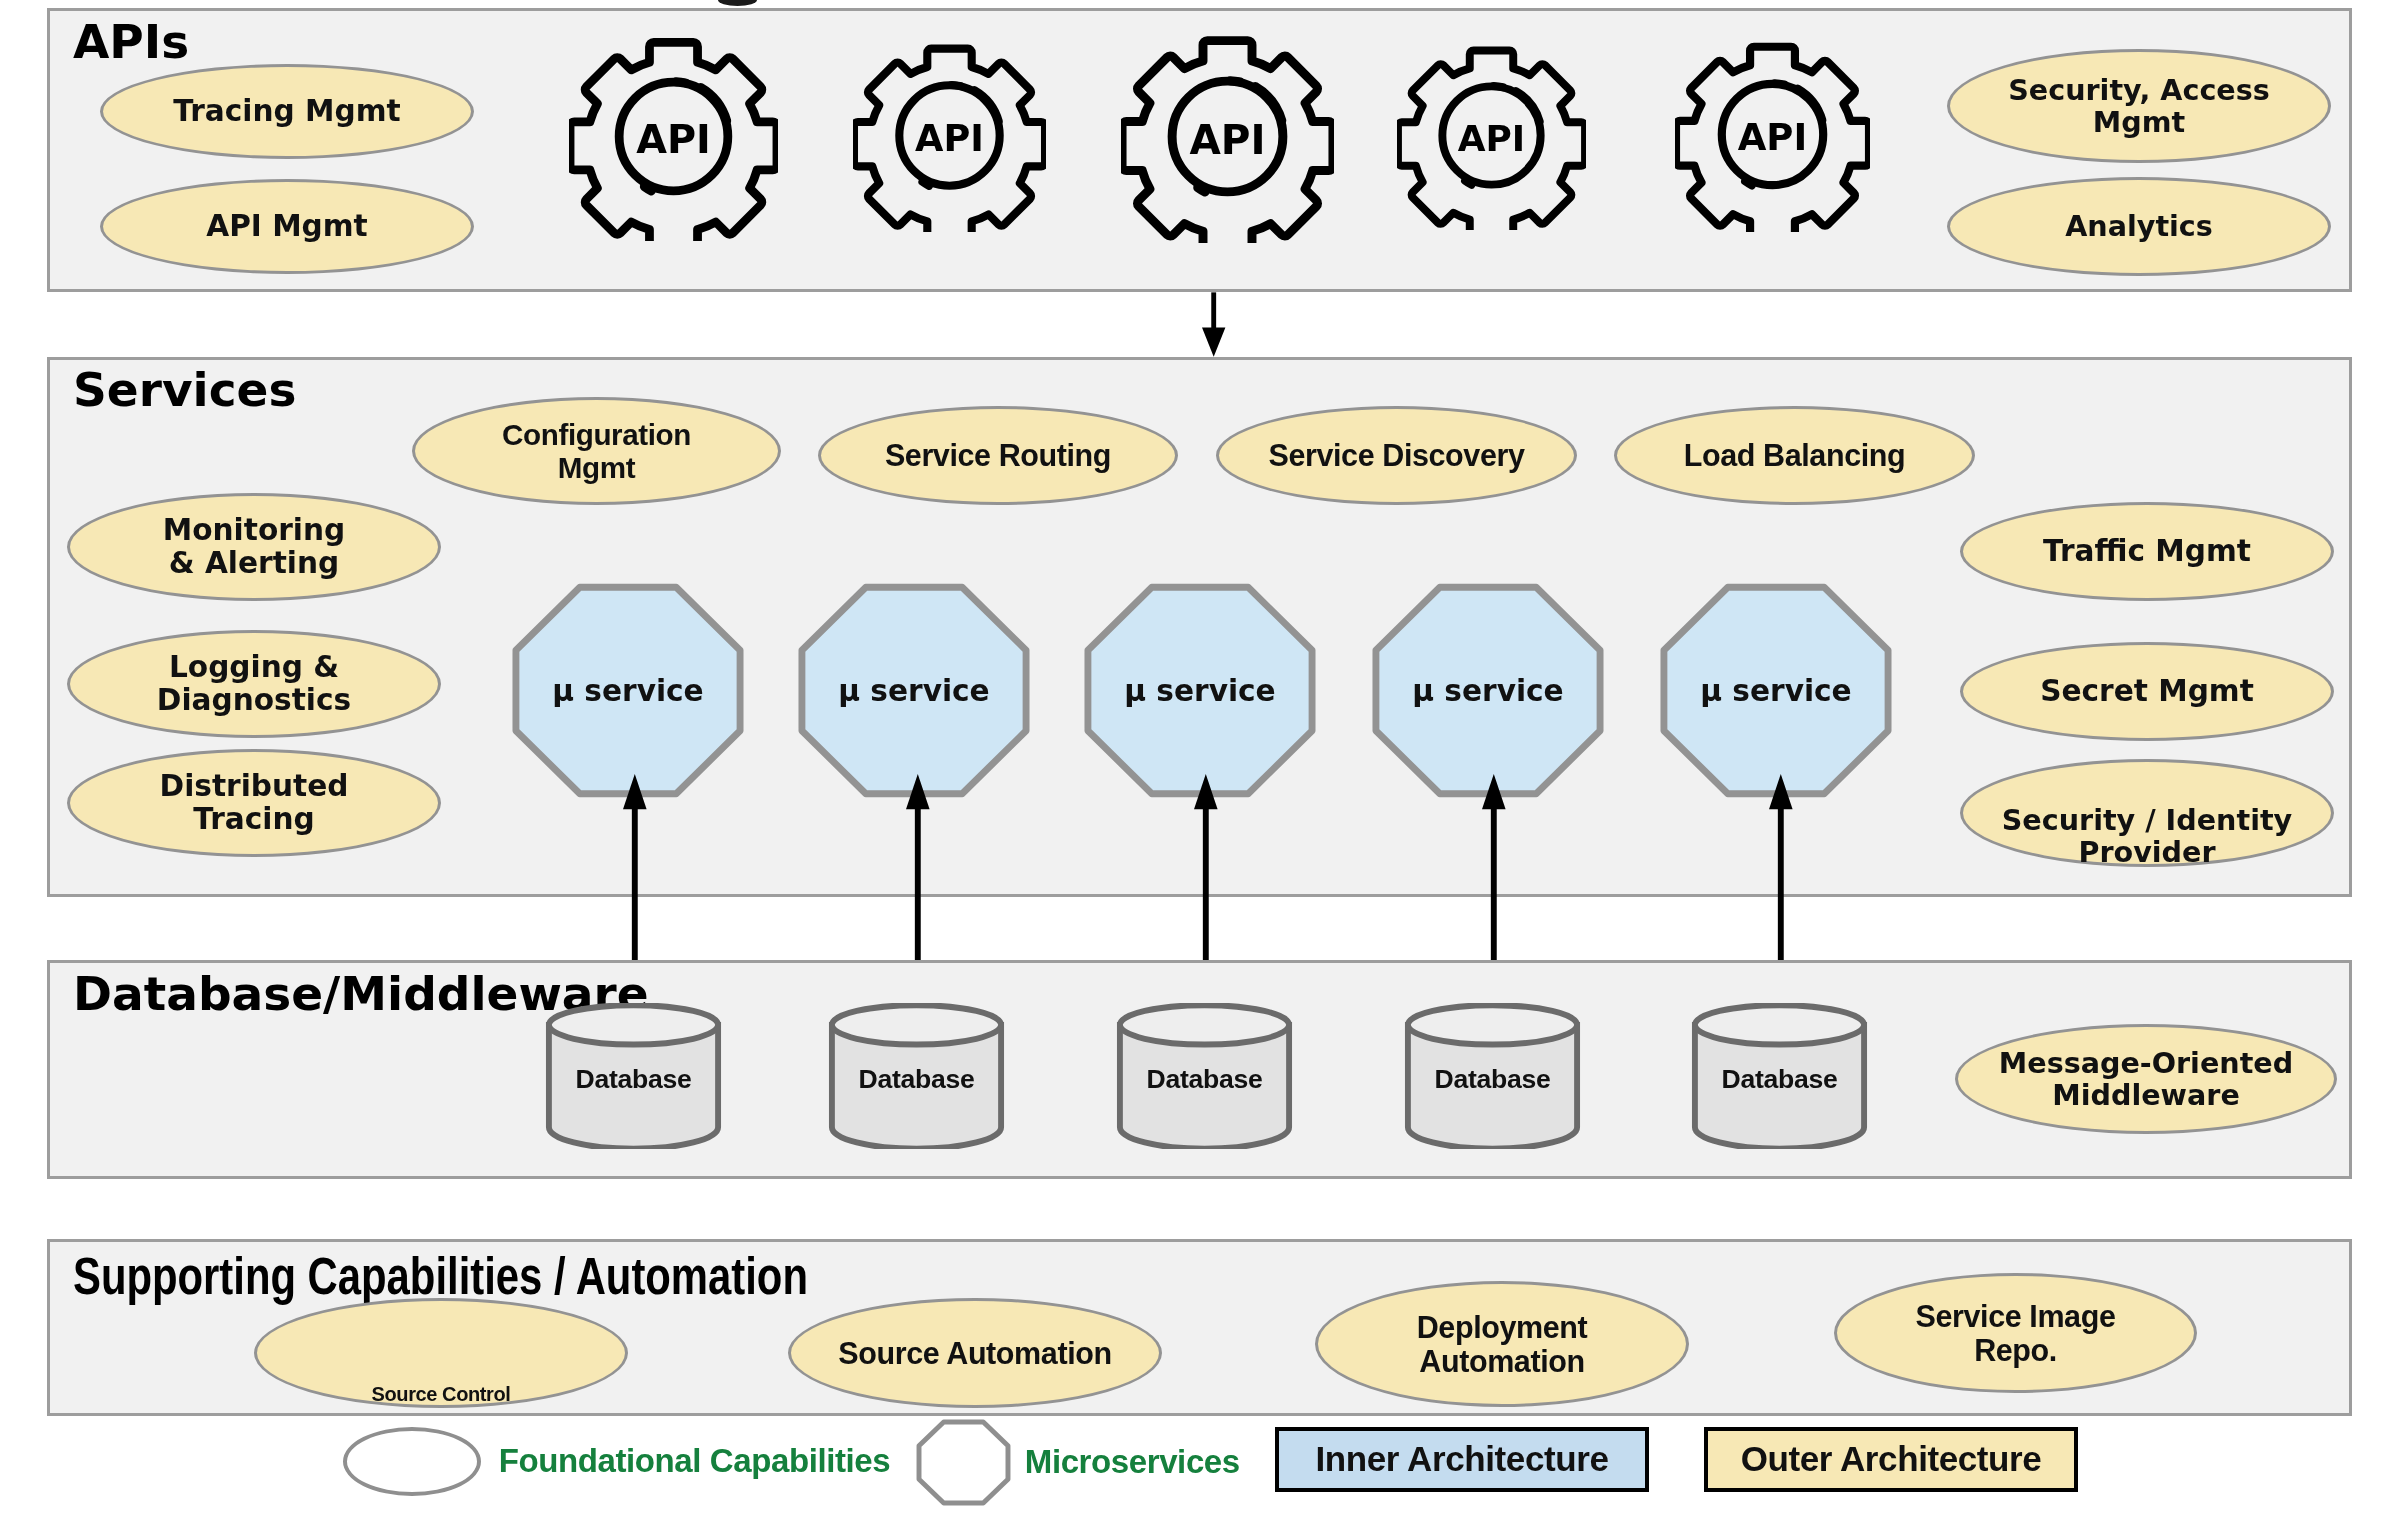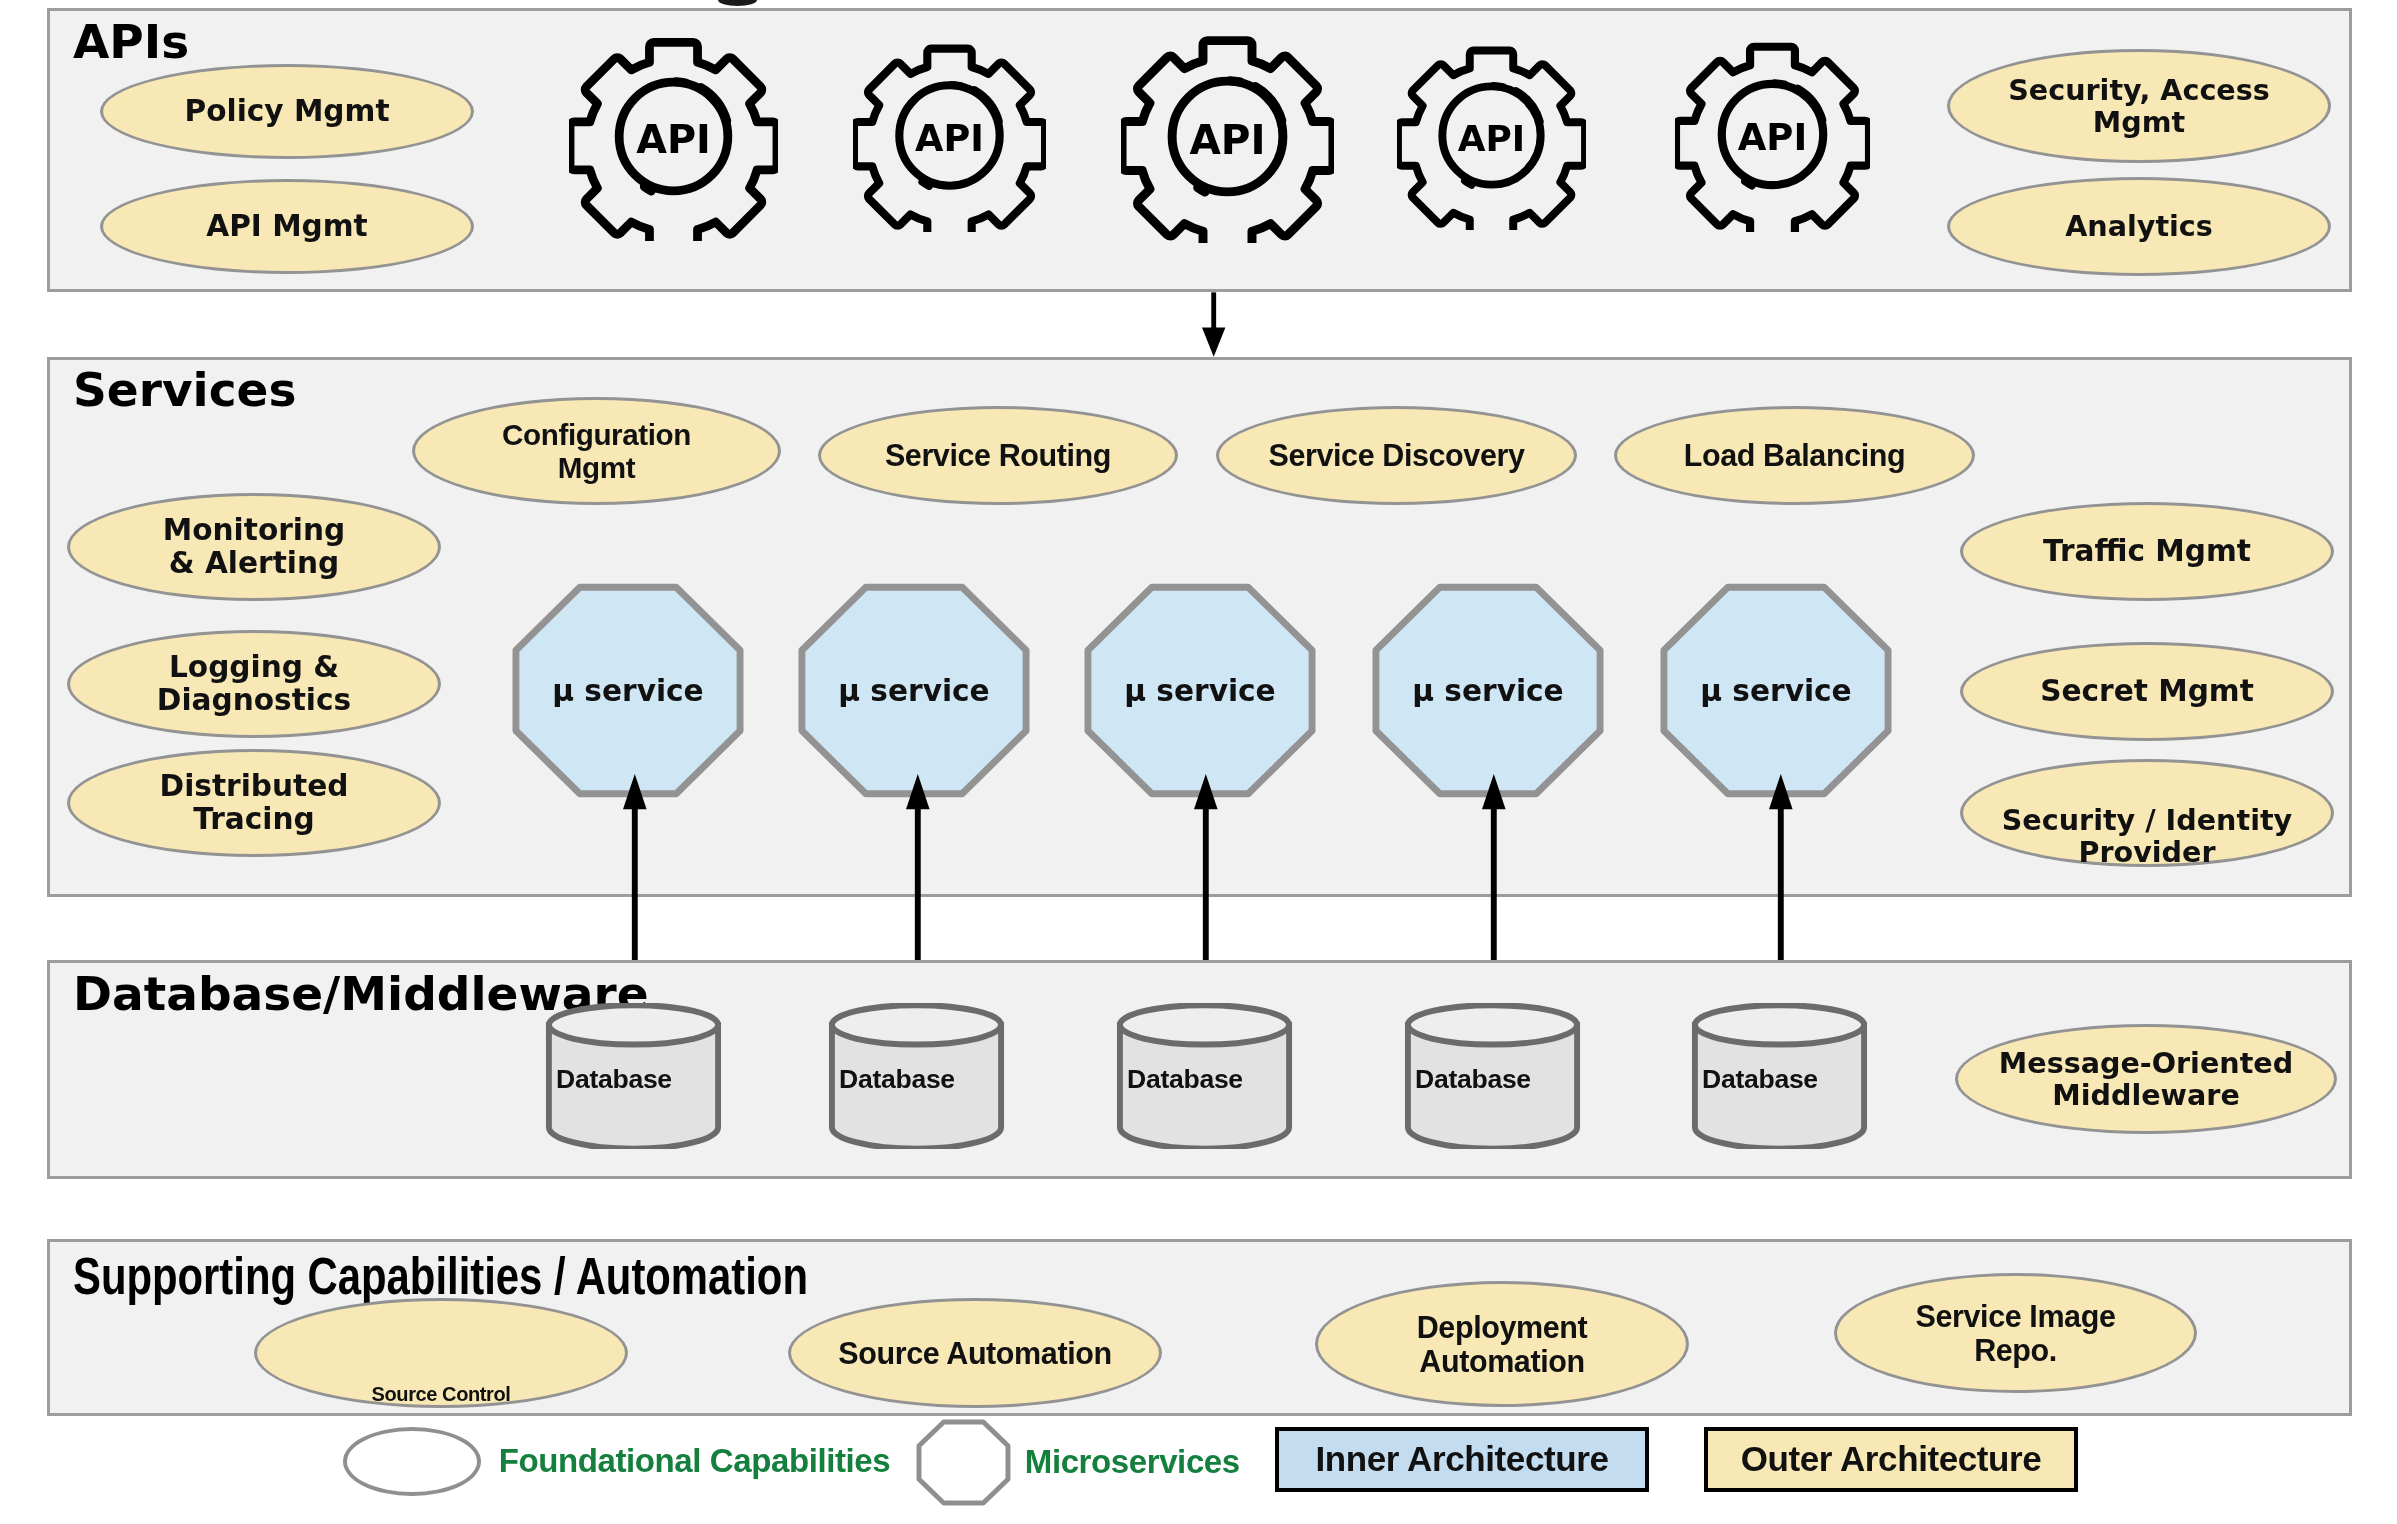"Policy Mgmt" span { text: Policy -> Tracing }
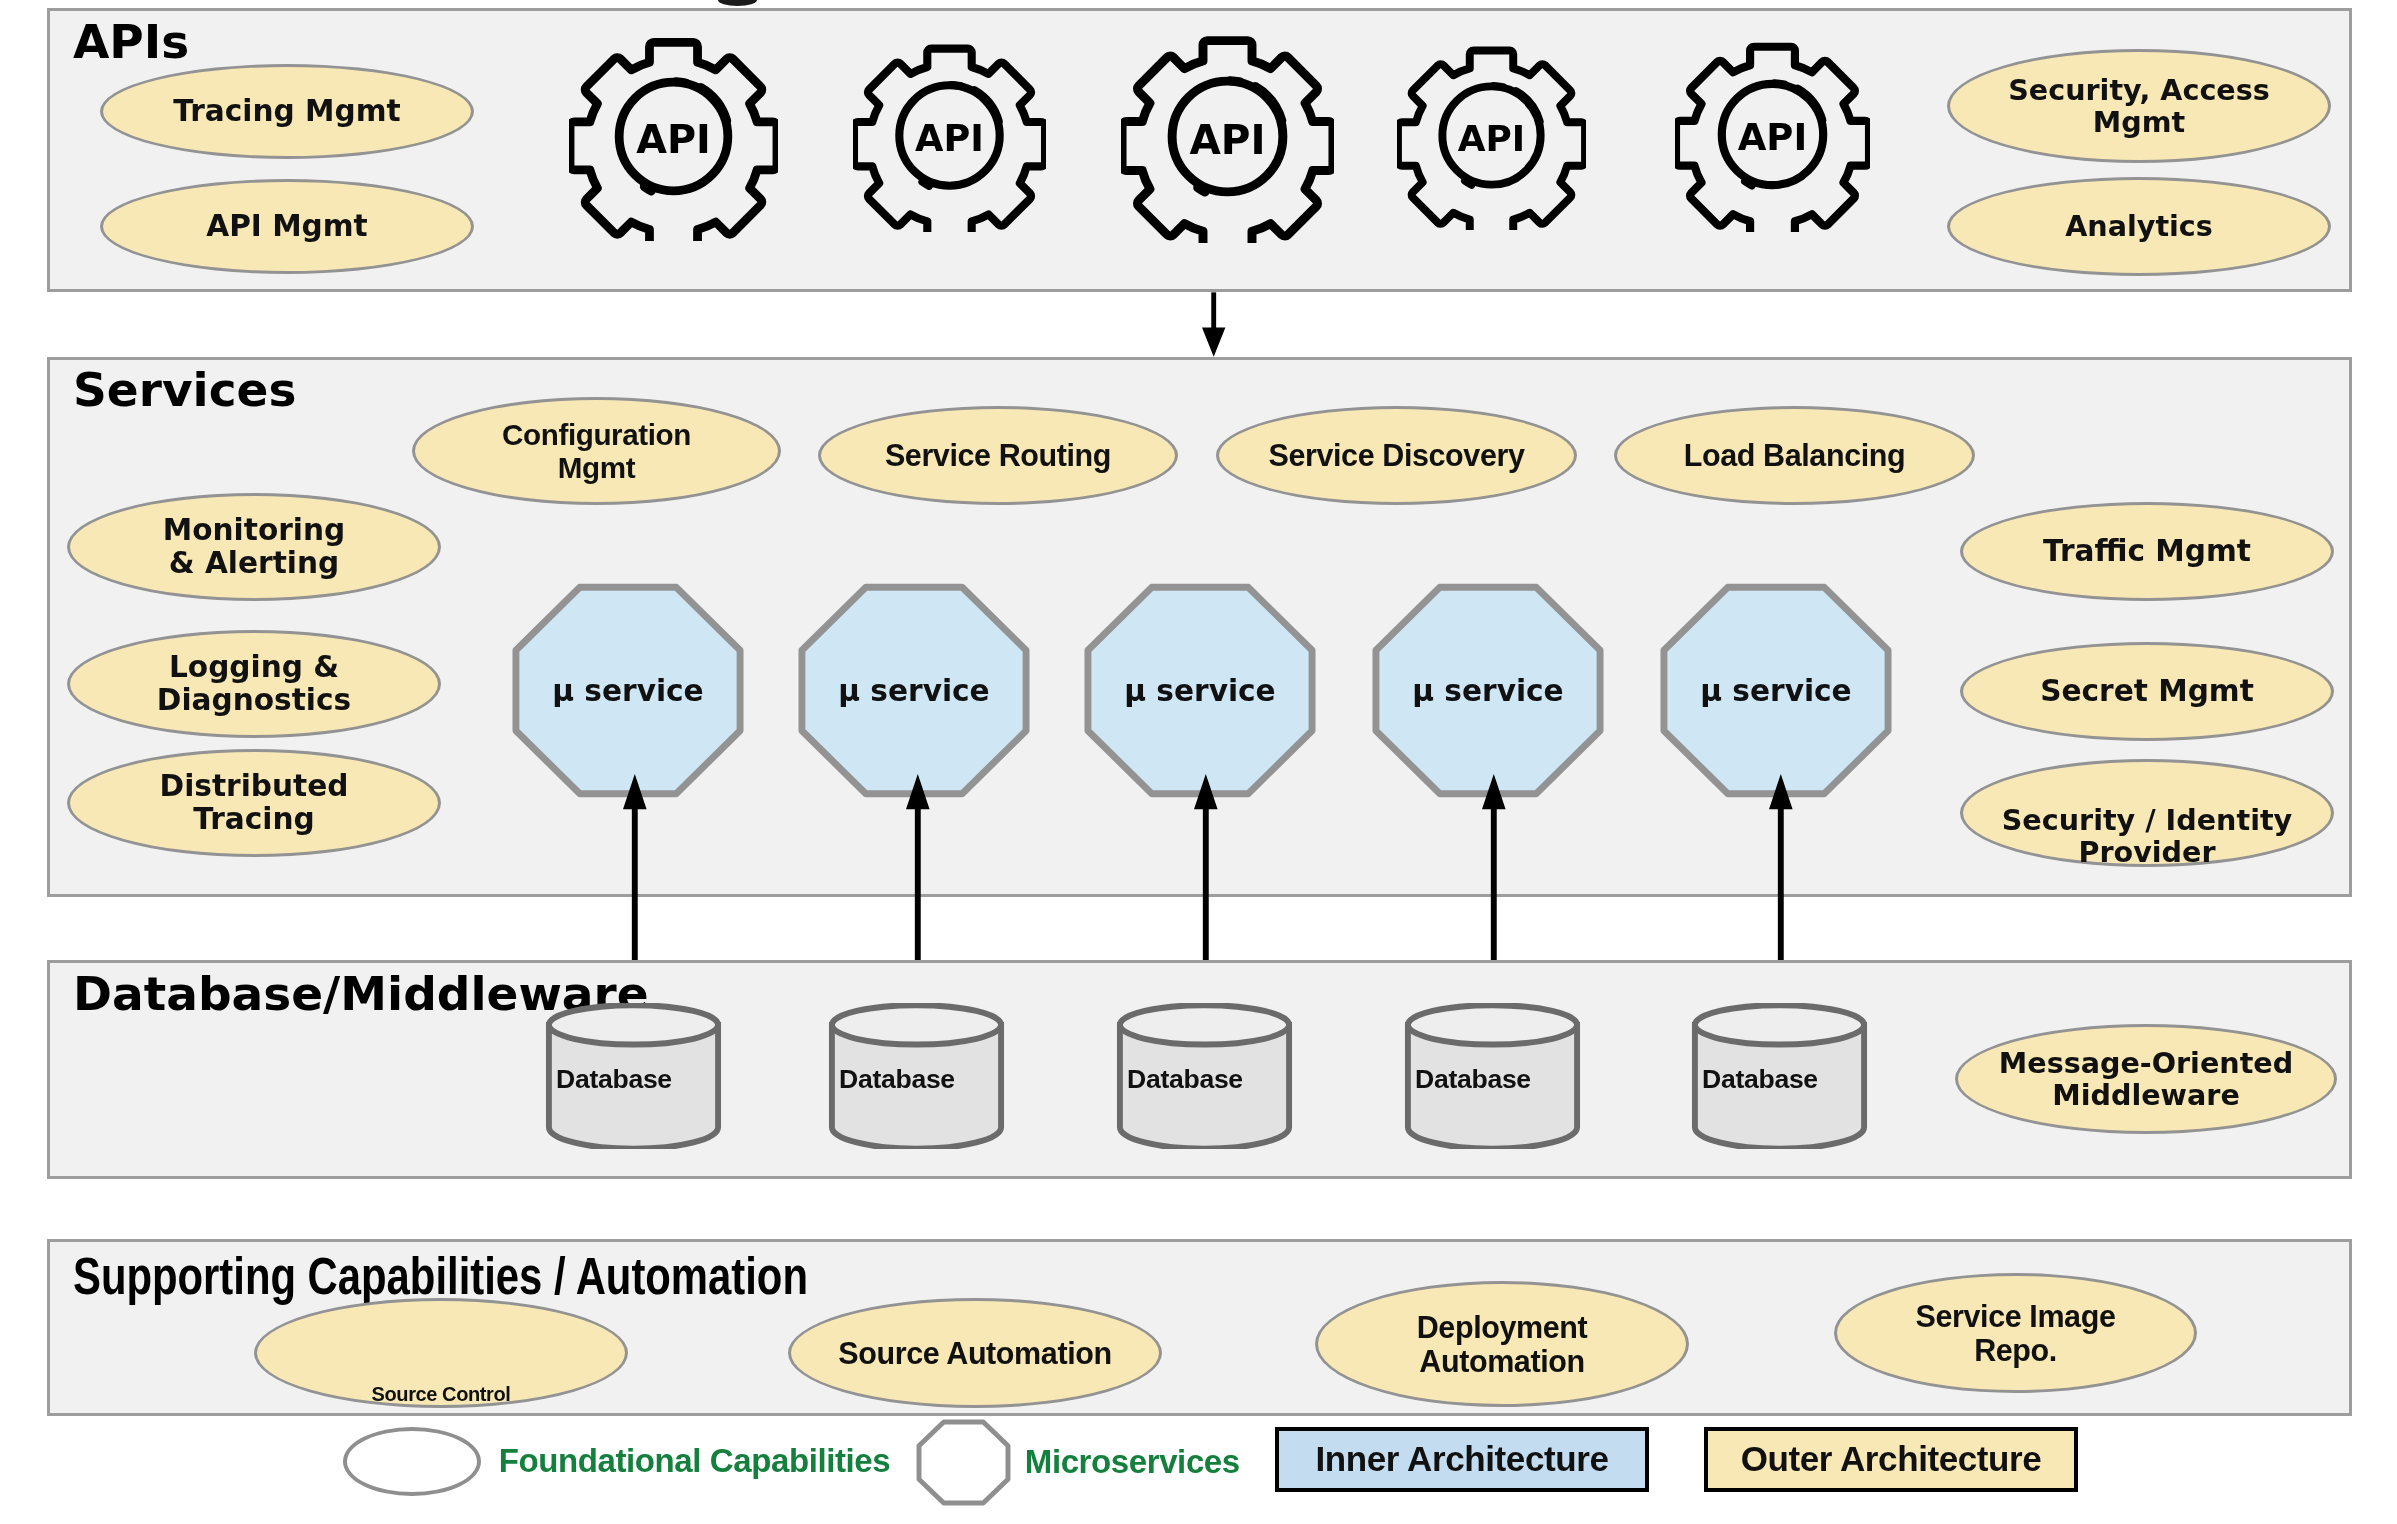"Database" .cylinder .cyl-label { left: 12px -> 0; text-align: left -> center }
